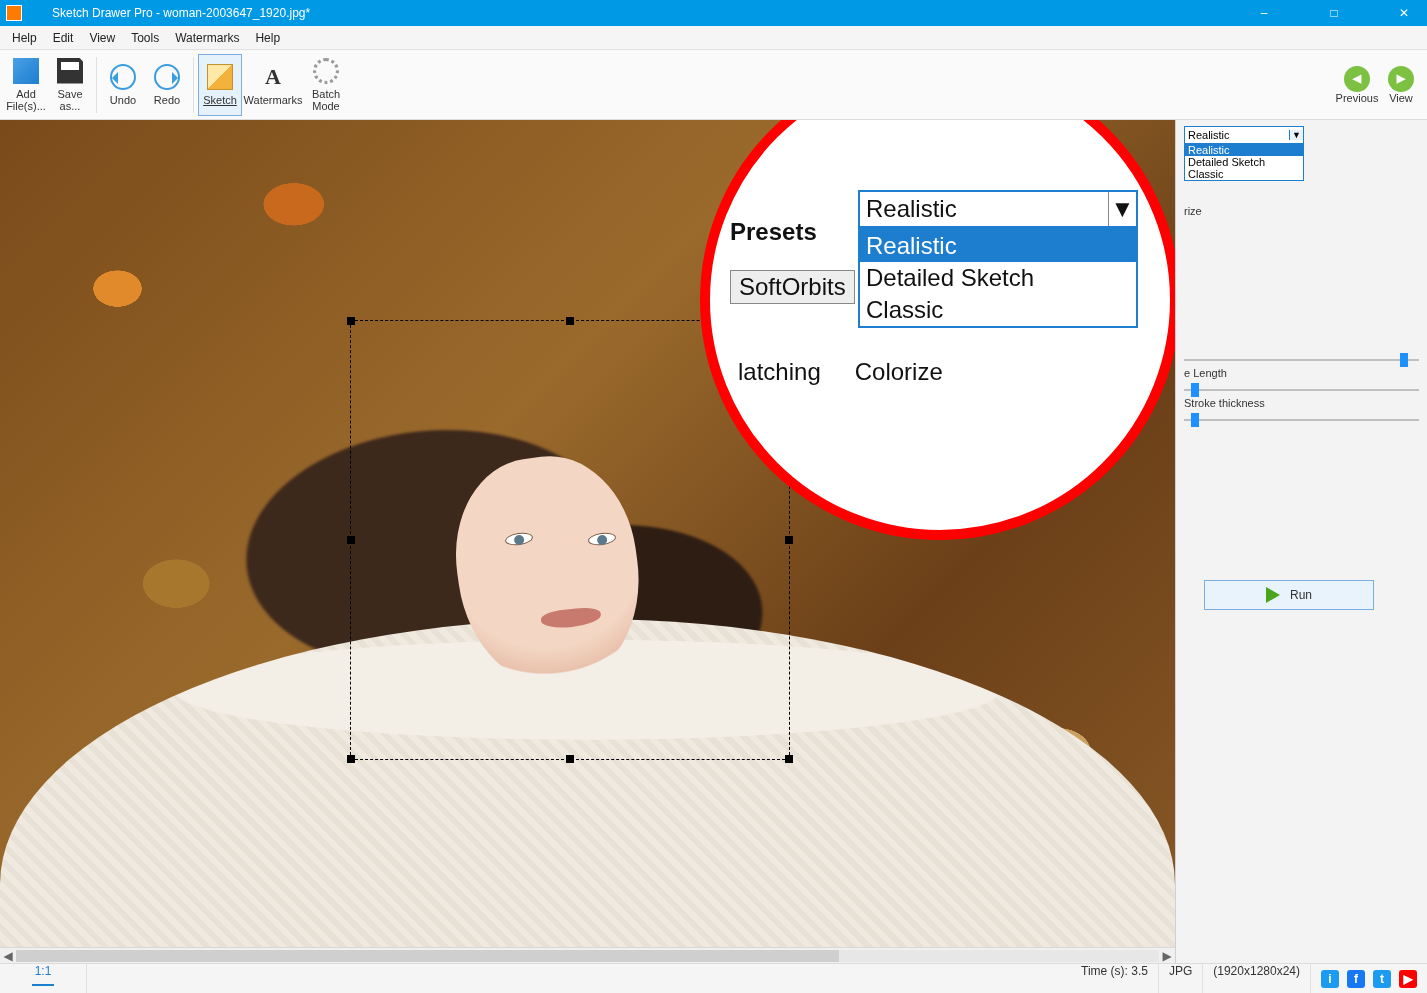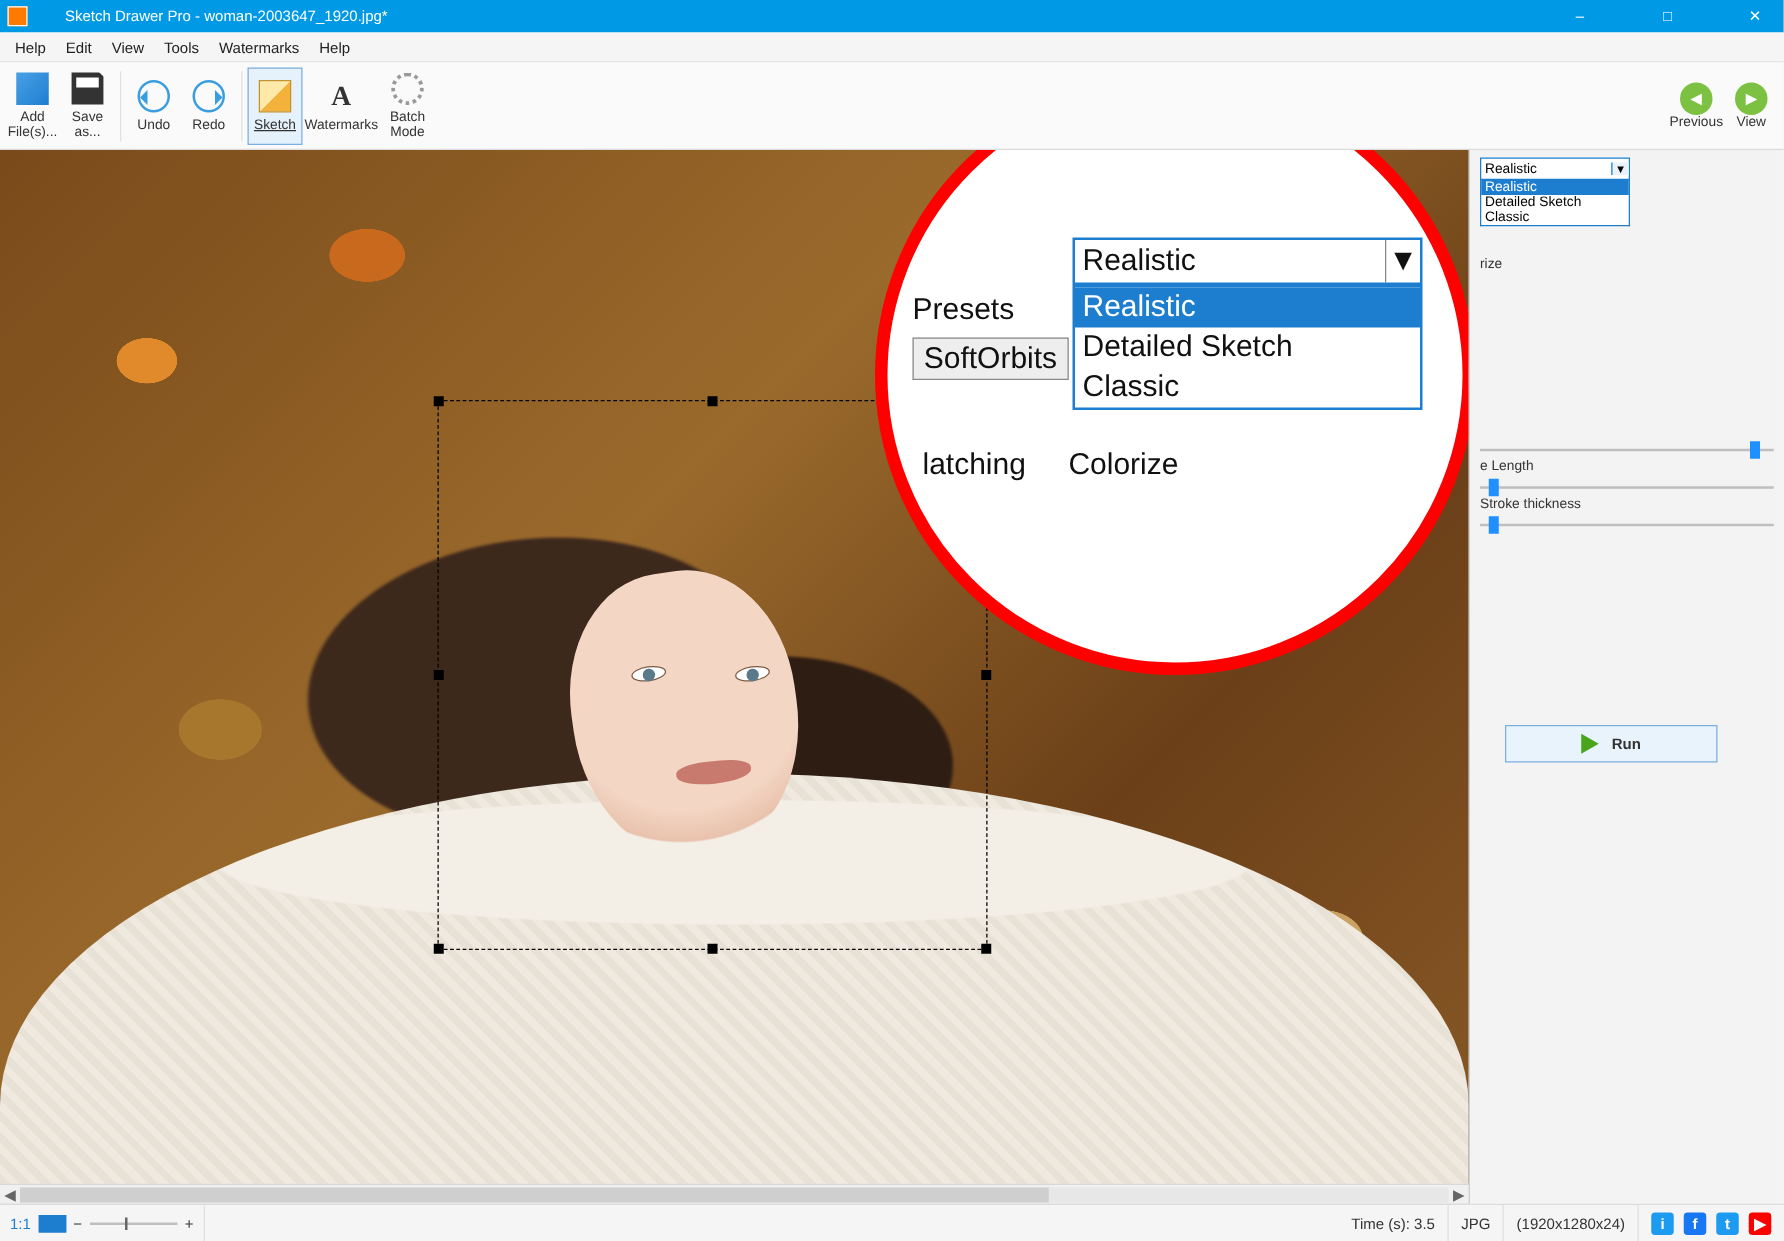"Presets" .callout .lbl-presets { font-weight: 400 -> 700; top: 44px -> 28px }
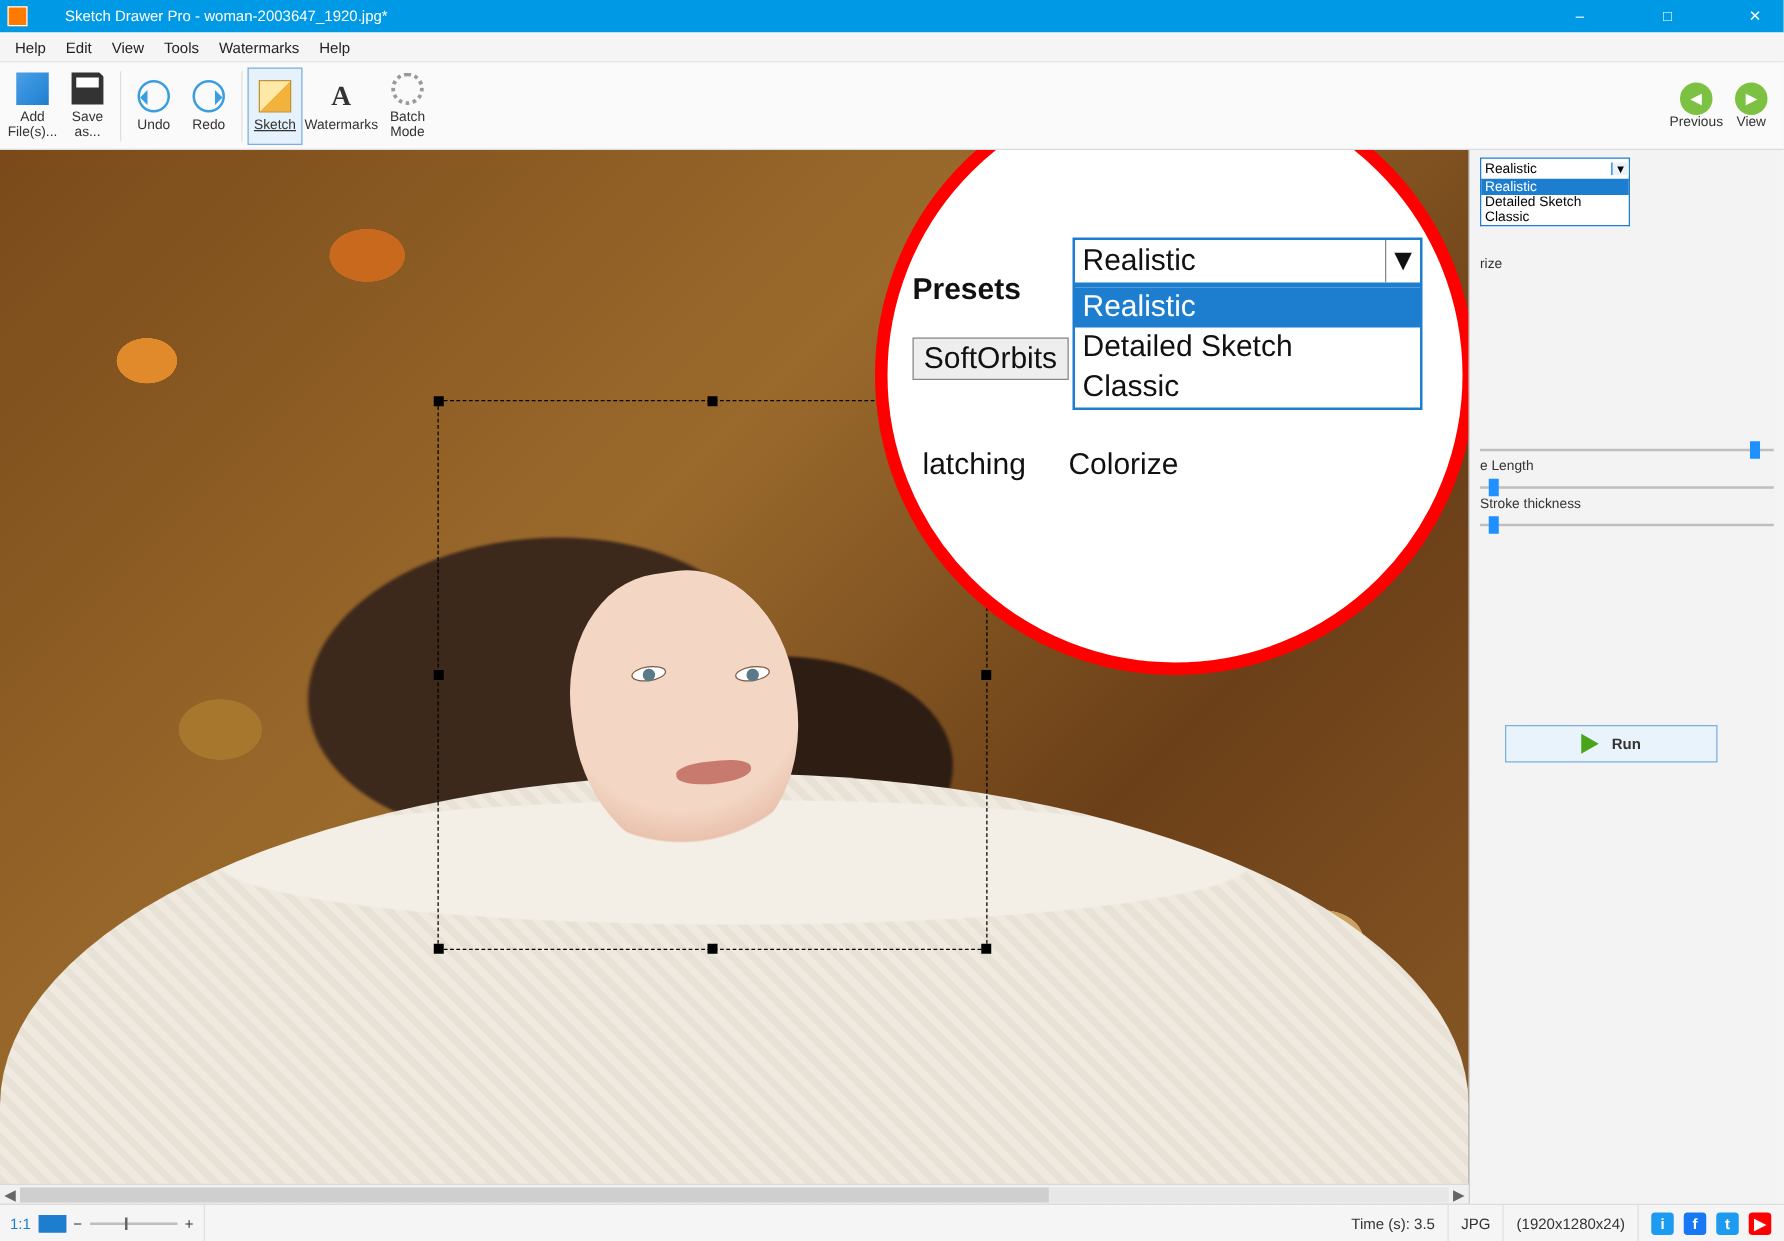"Run" .sidepanel .runbtn { font-weight: 700 -> 400 }
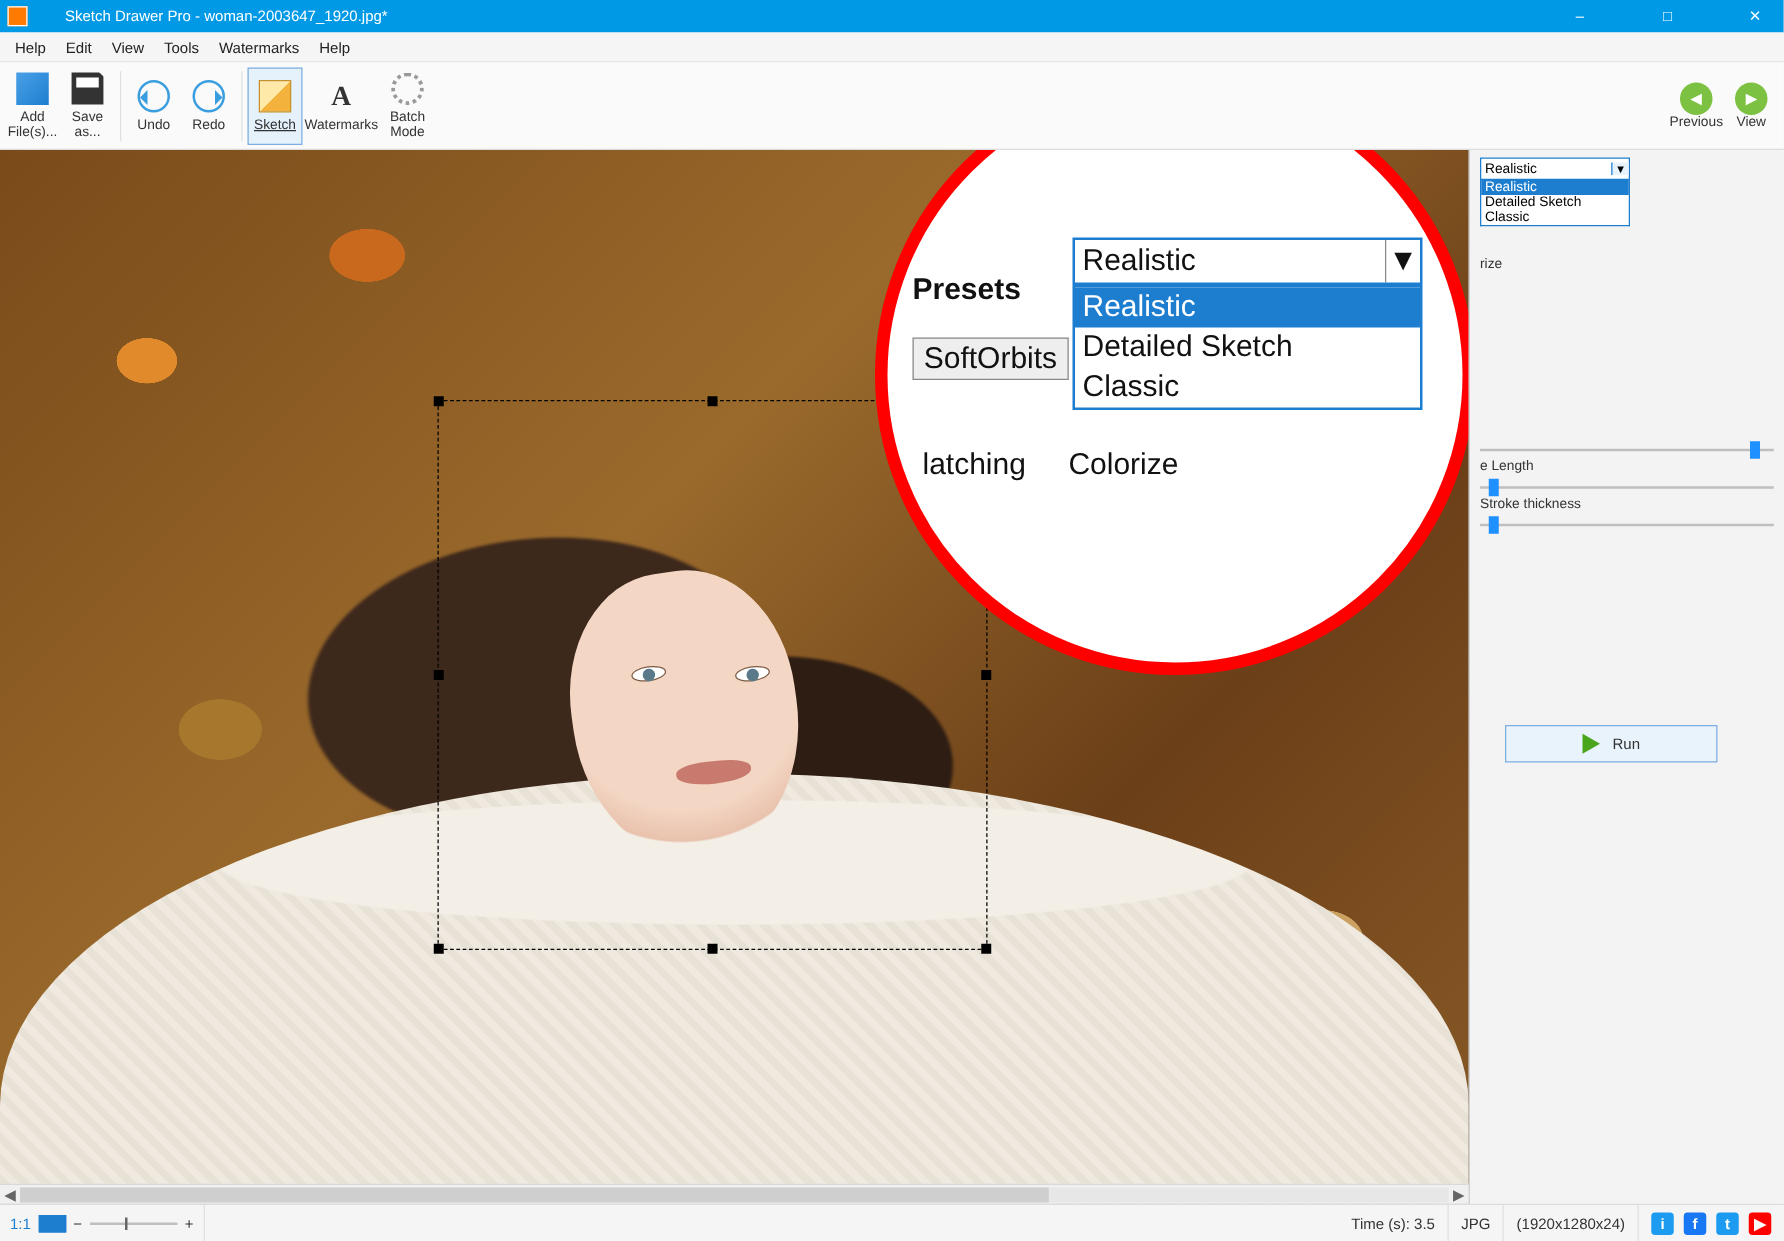"1:1" .statusbar .cell { flex-direction: none -> column }
